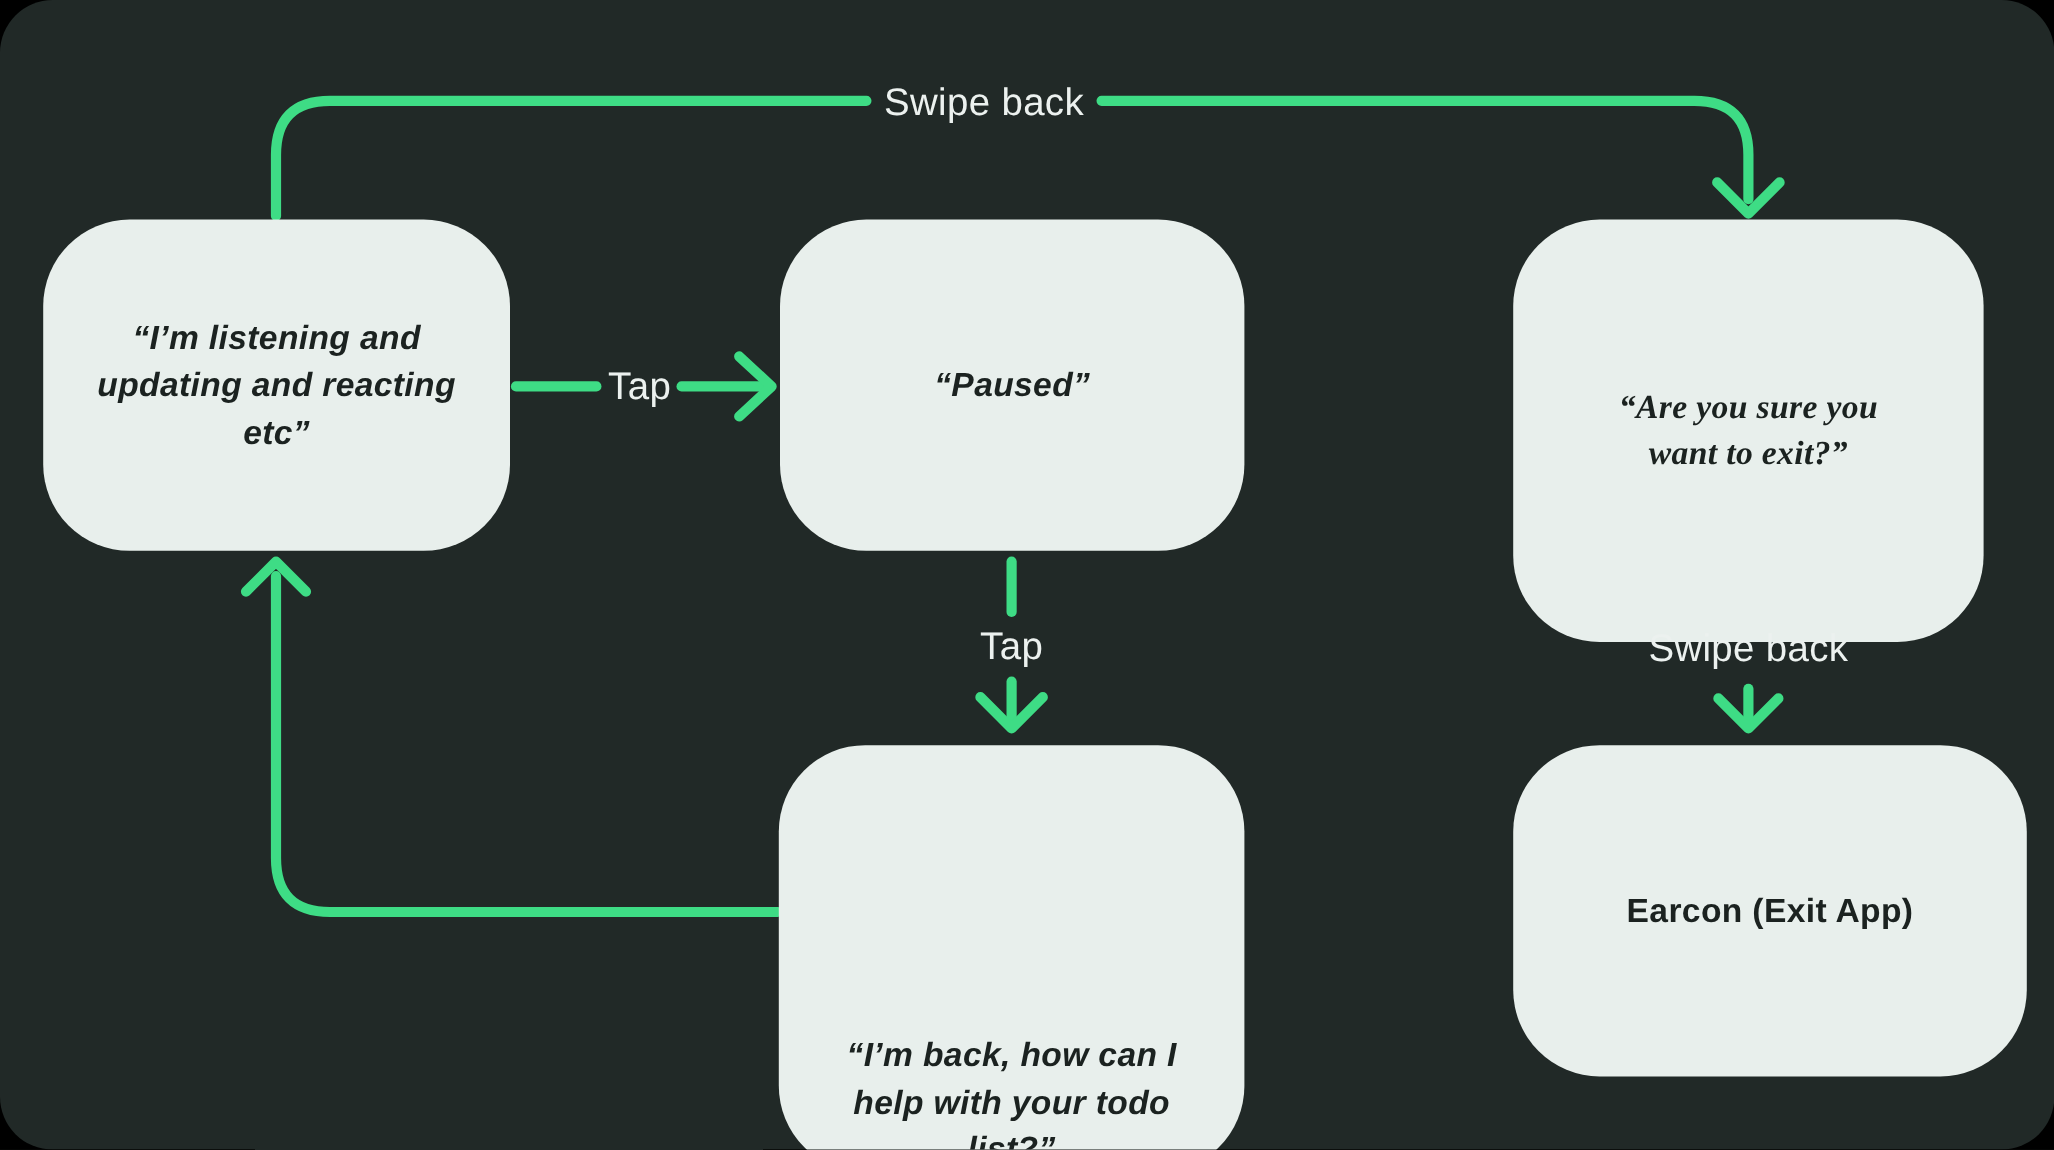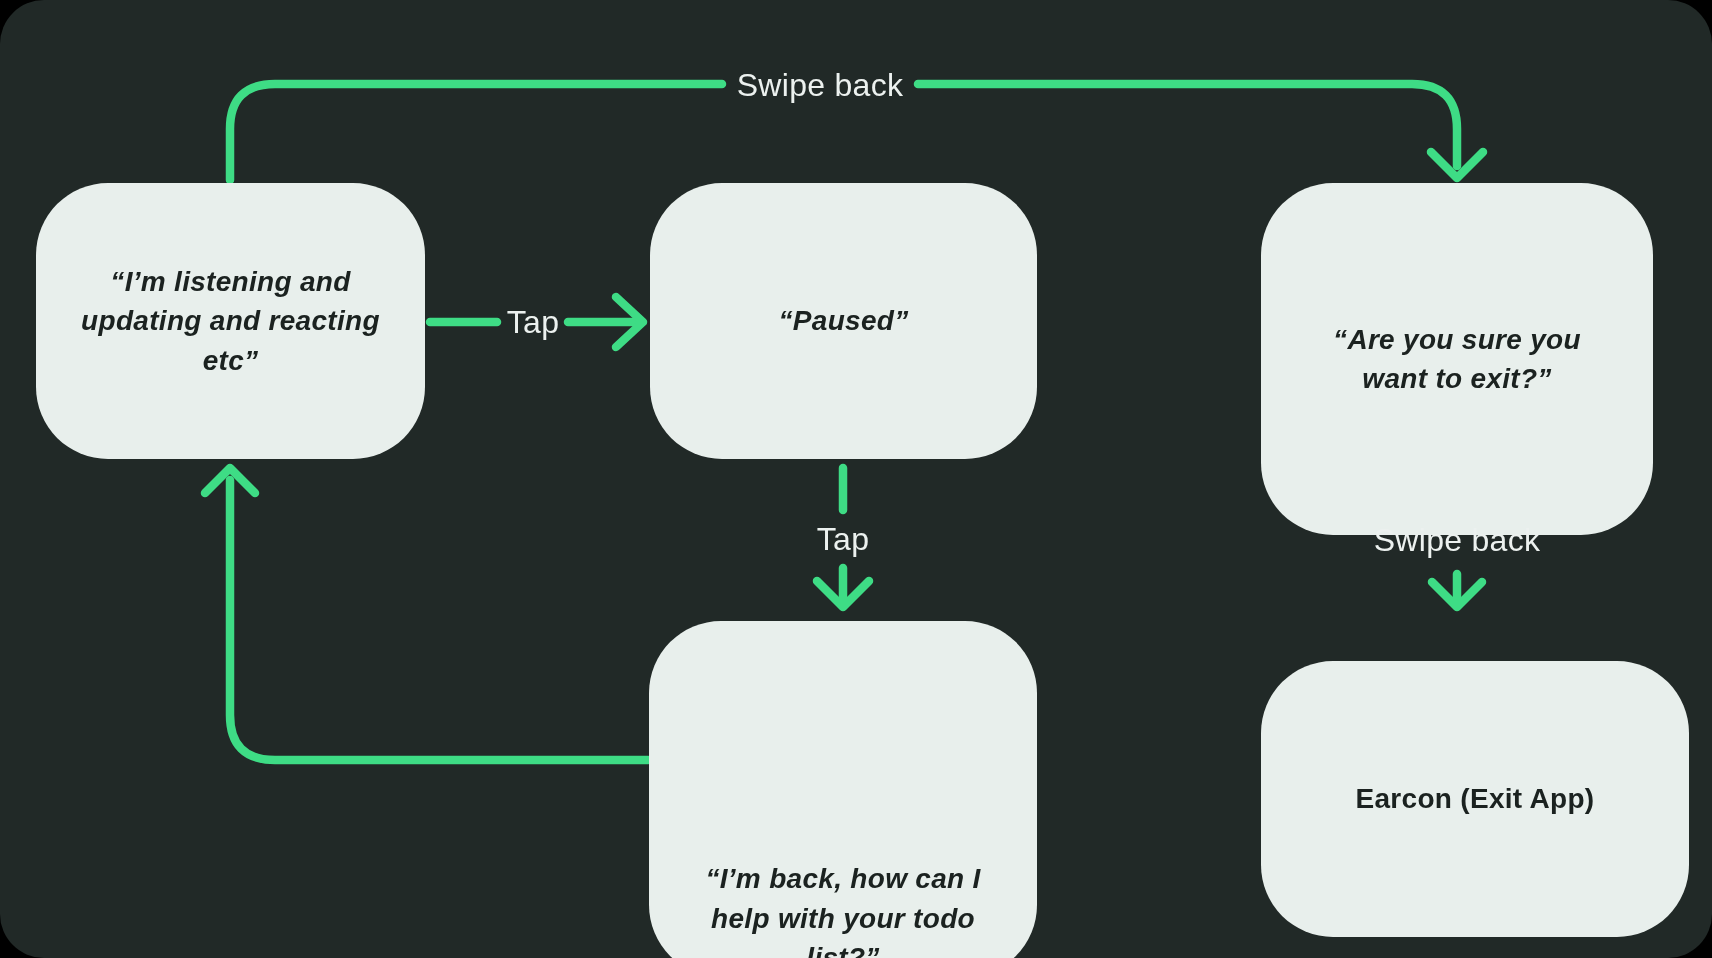"“Are you sure you" #node-exit-confirm { font-family: none -> Liberation Serif, serif }
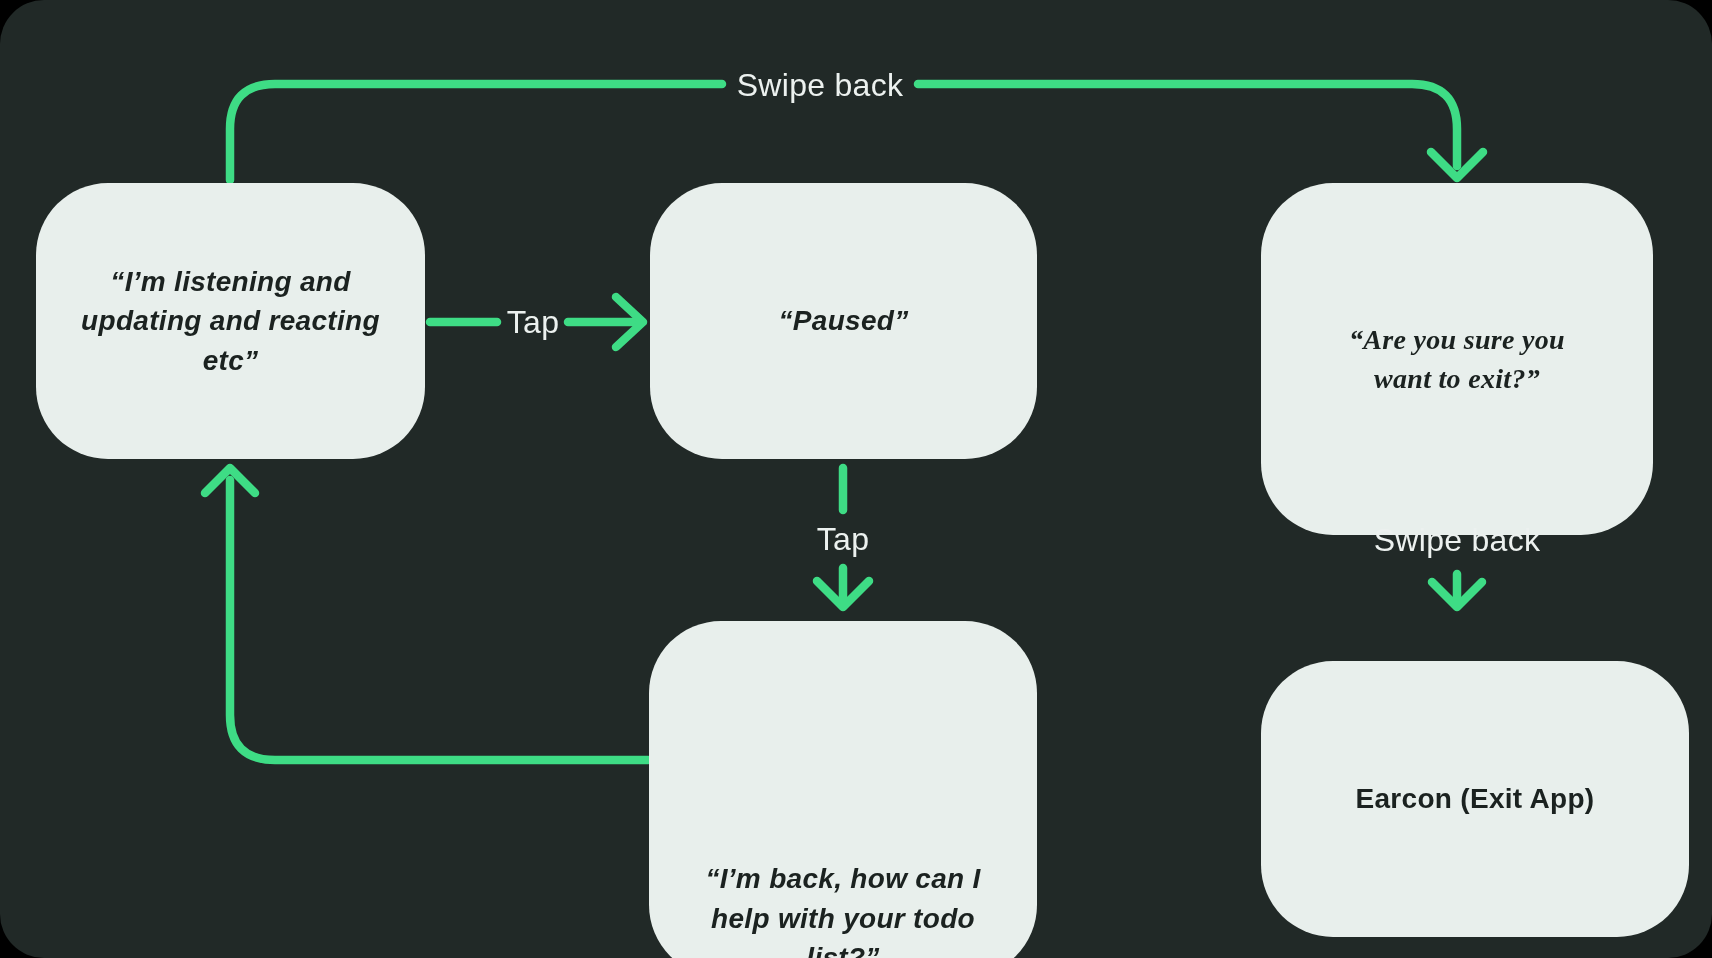"Earcon (Exit App)" #node-earcon-exit { margin-top: 40px -> none }
